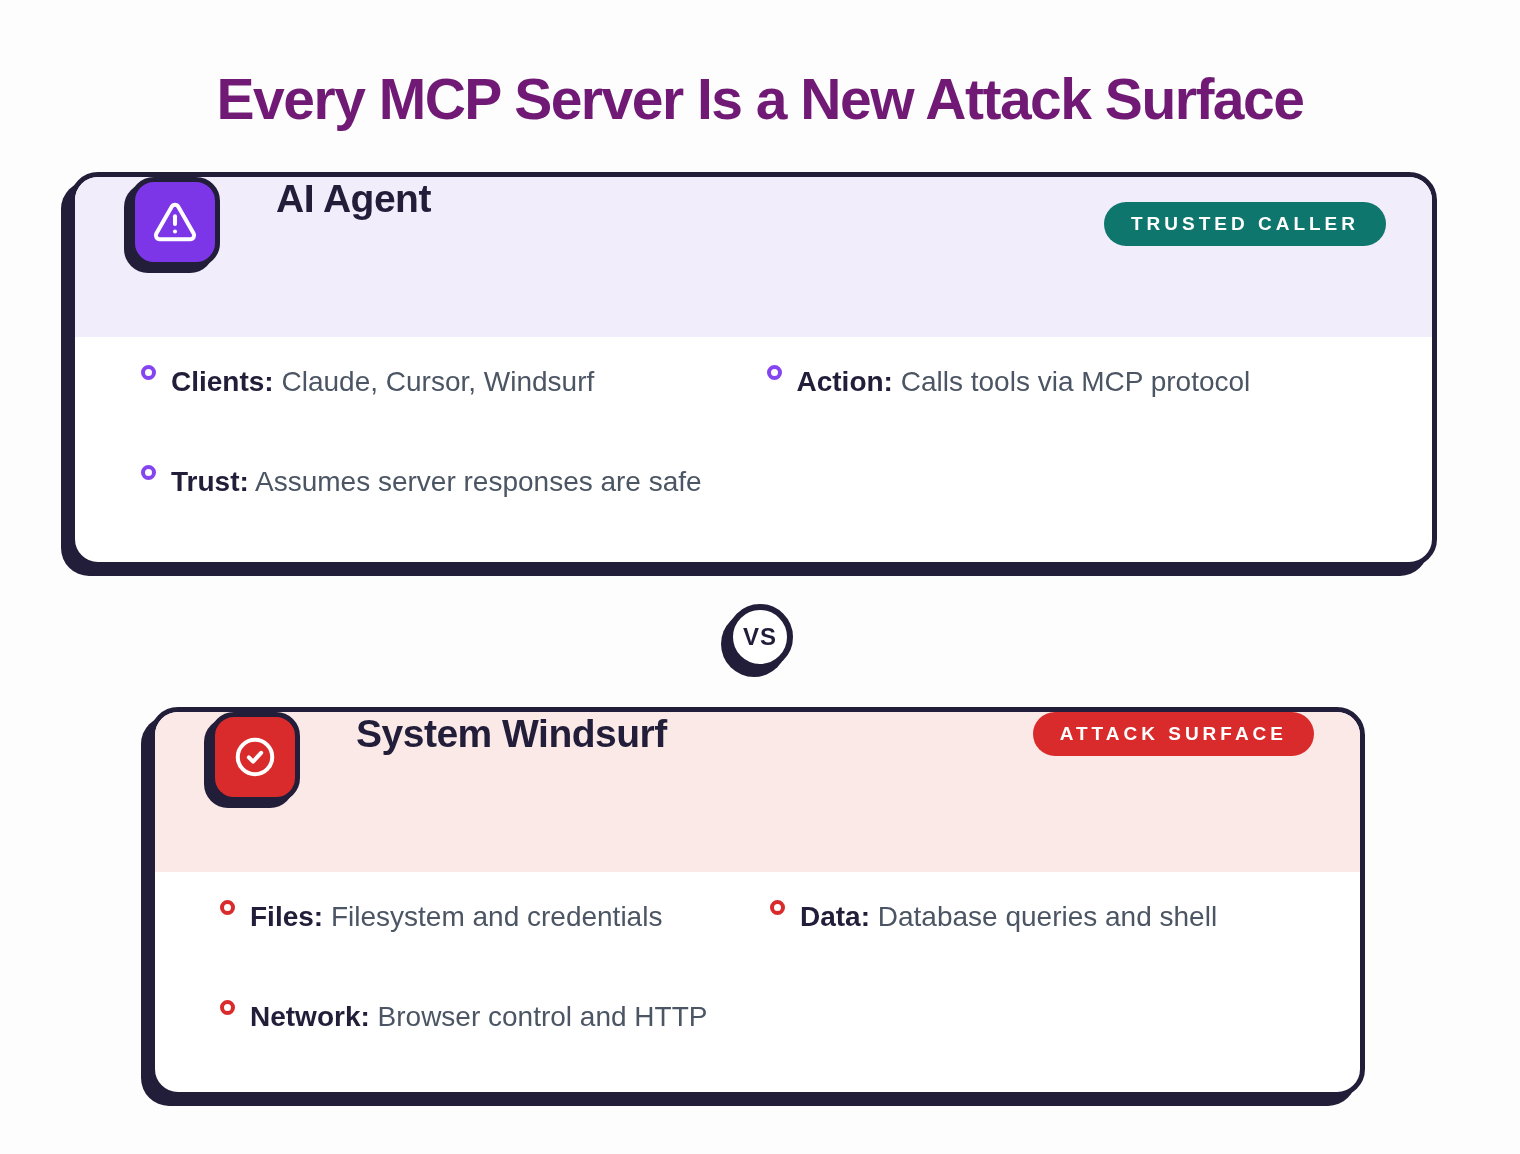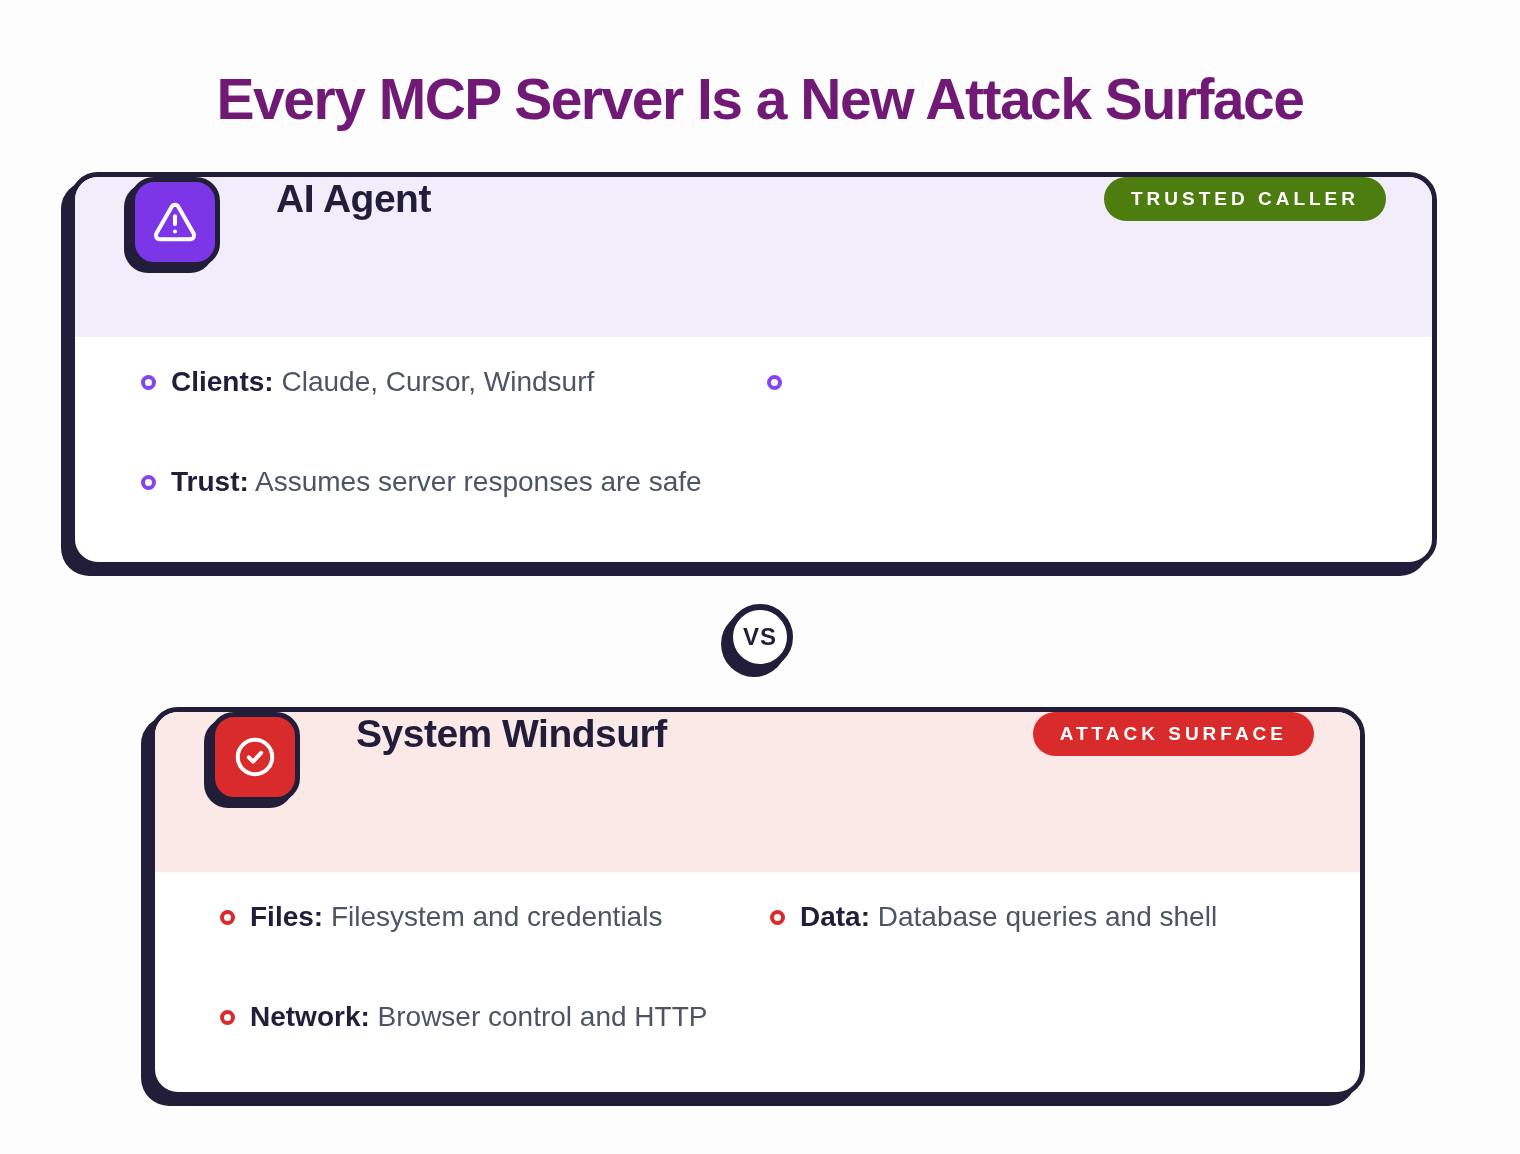"TRUSTED CALLER" .badge.purple { background: #4d7c0f -> #0f766e; margin-top: none -> 25px }
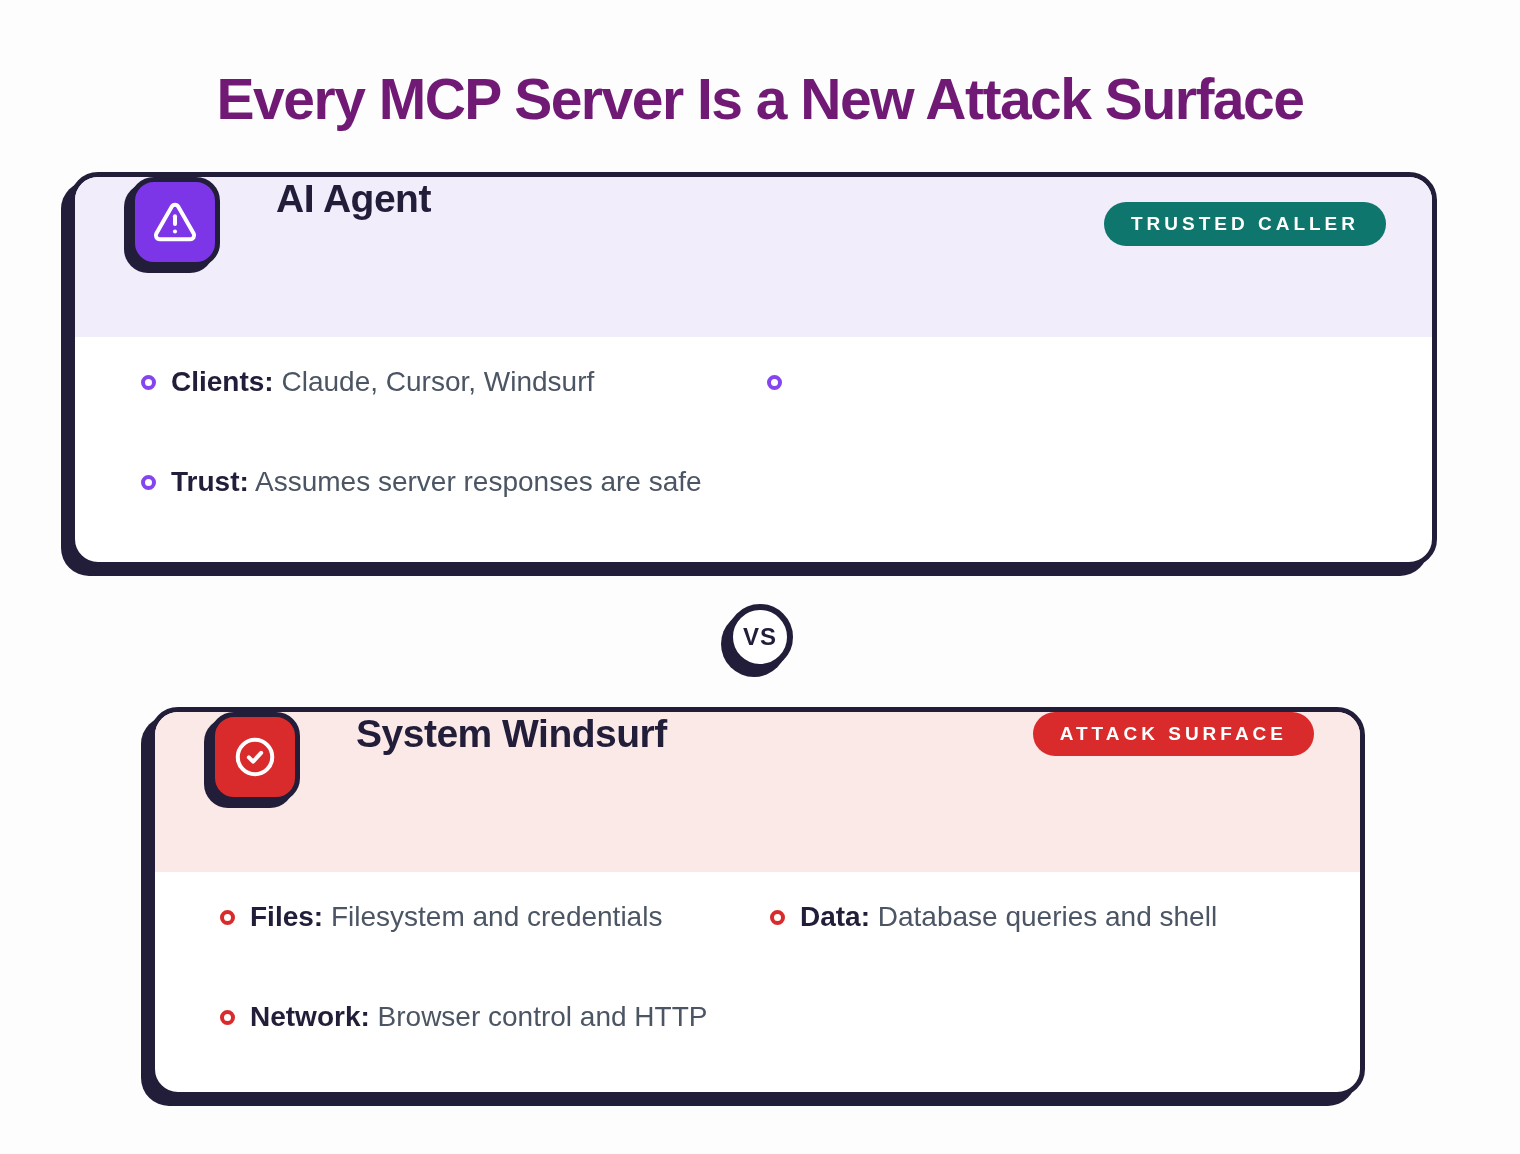"Clients: Claude, Cursor, Windsurf" .item { align-items: center -> none }
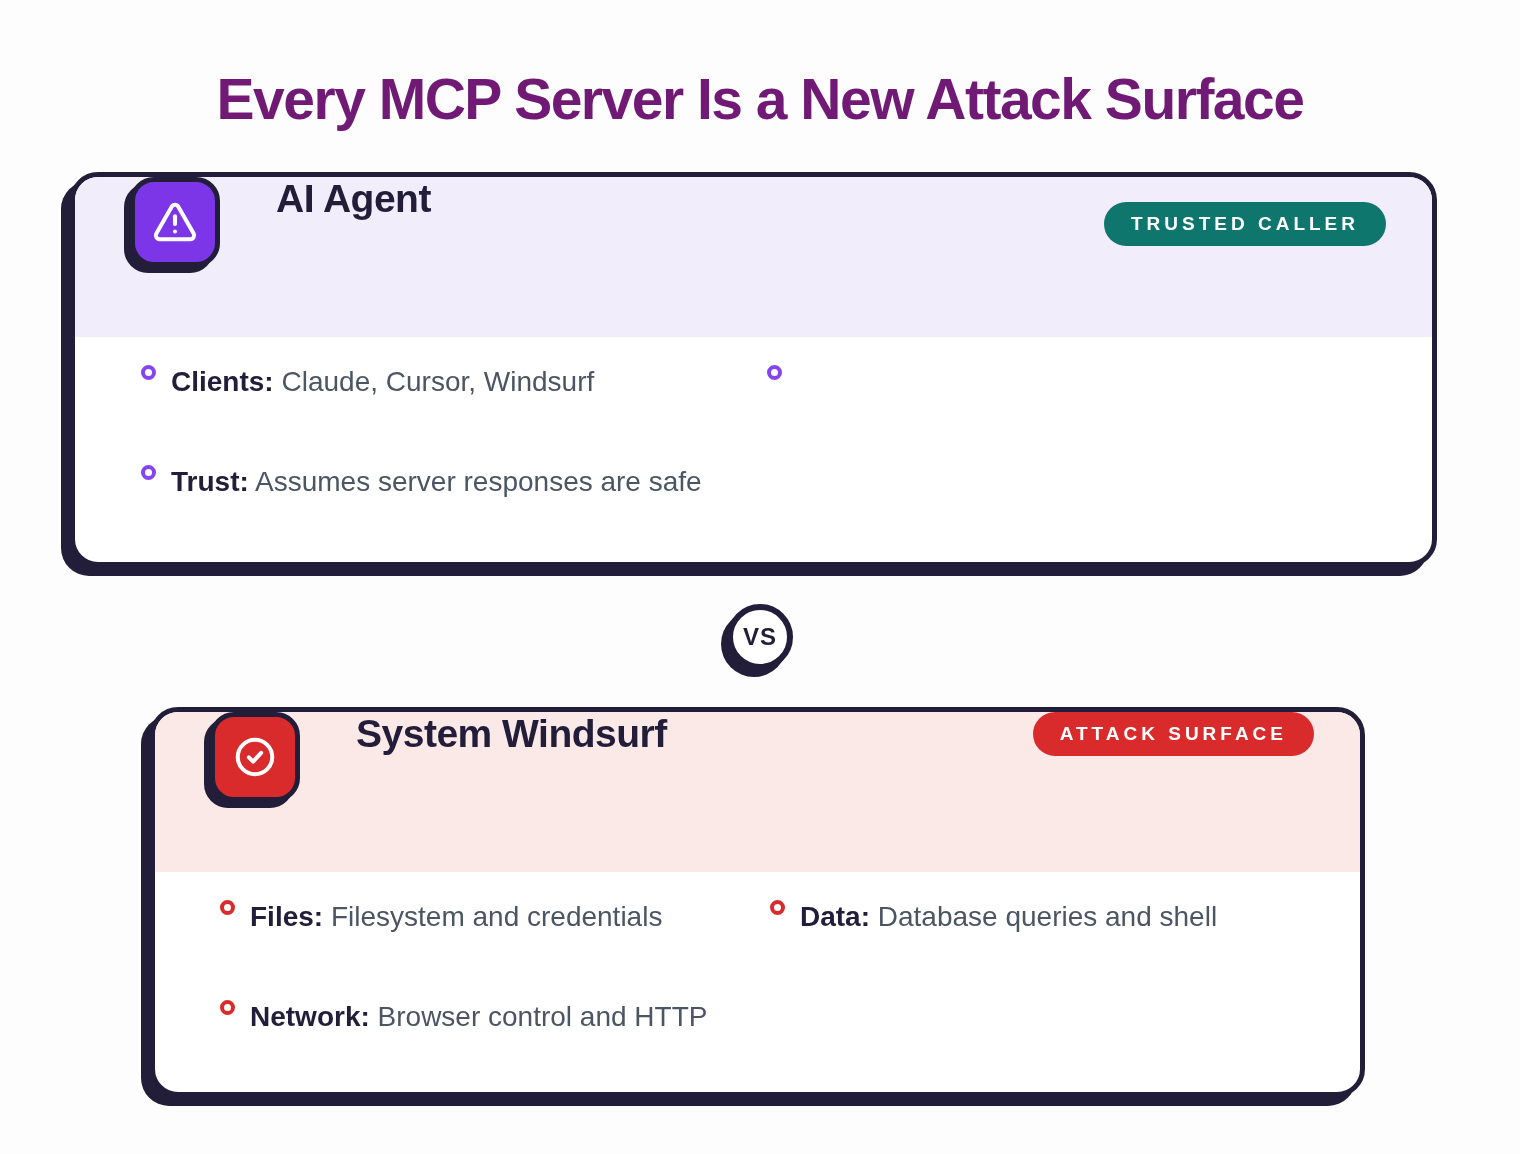"Action: Calls tools via MCP" p { html: none -> <p><span>Action:</span> <span>Calls tools via MCP protocol</span></p> }
